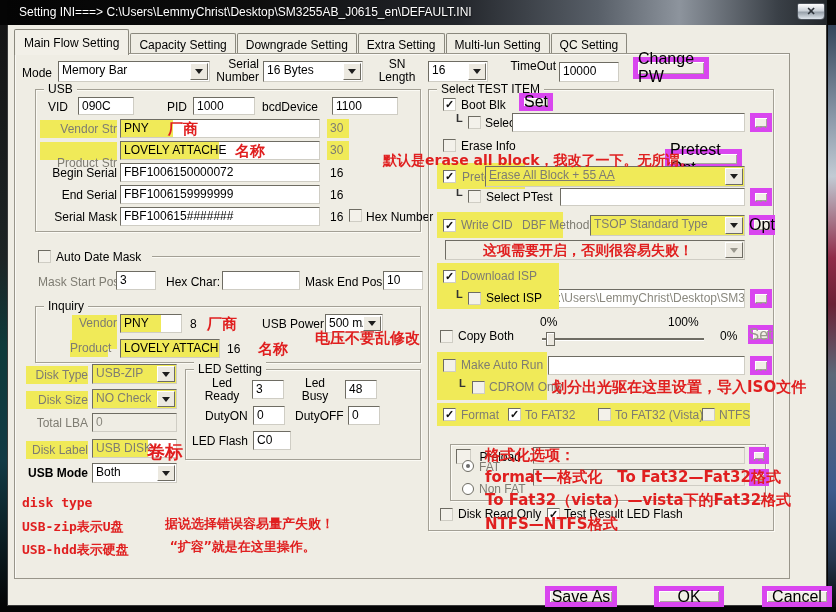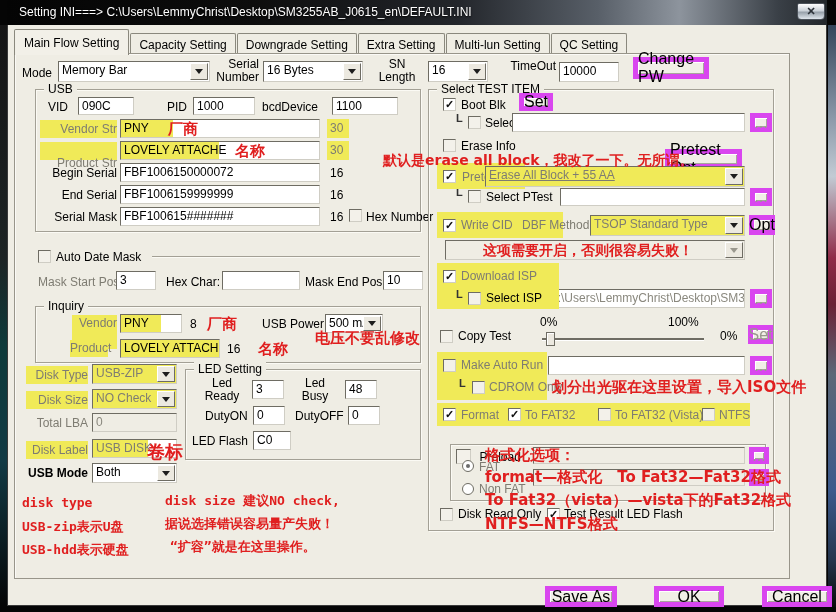"Copy Test" div.abs { text: Test -> Both }
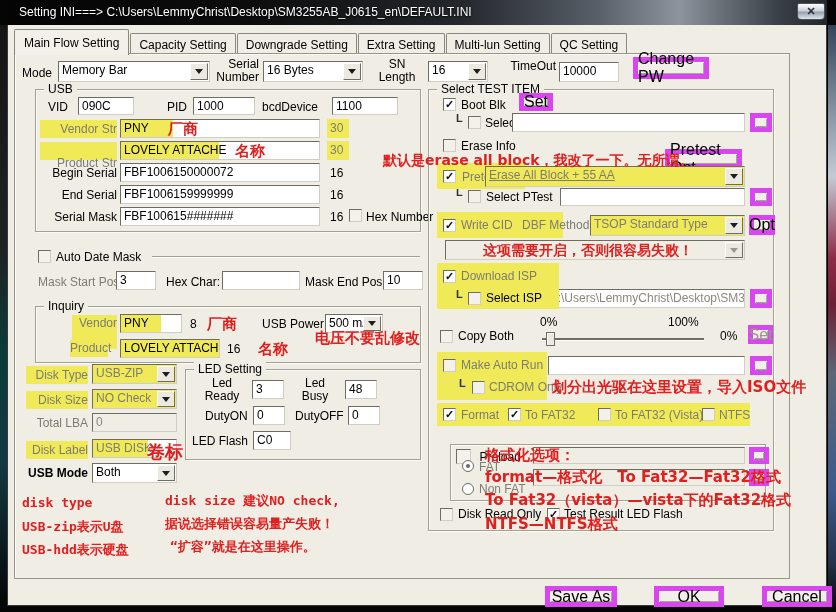"disk size 建议NO check," div.abs { html: <div>disk size 建议NO check,</div> -> none }
